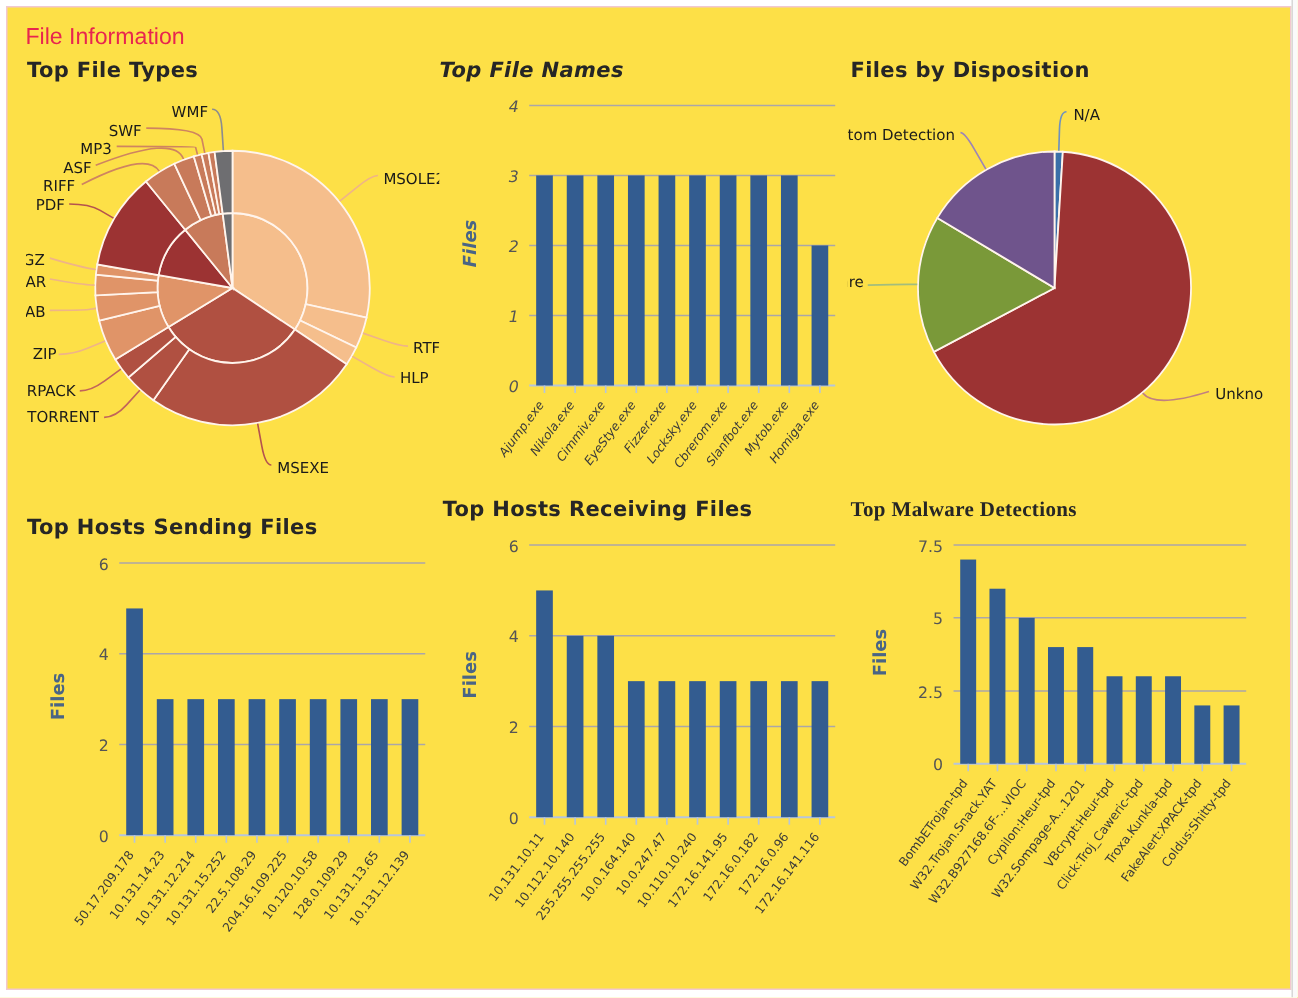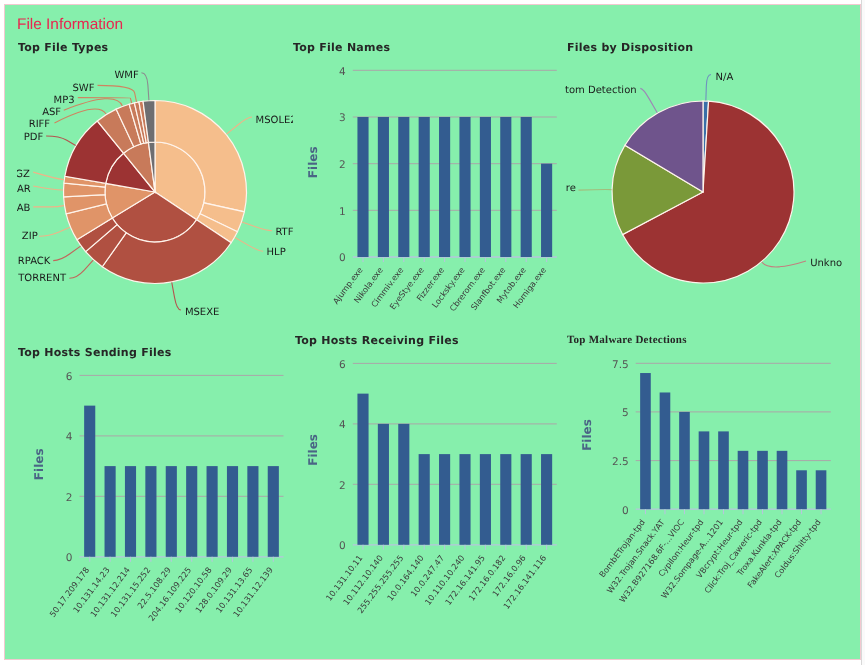"File Information" #panel { background: #86efac -> #fde047 }
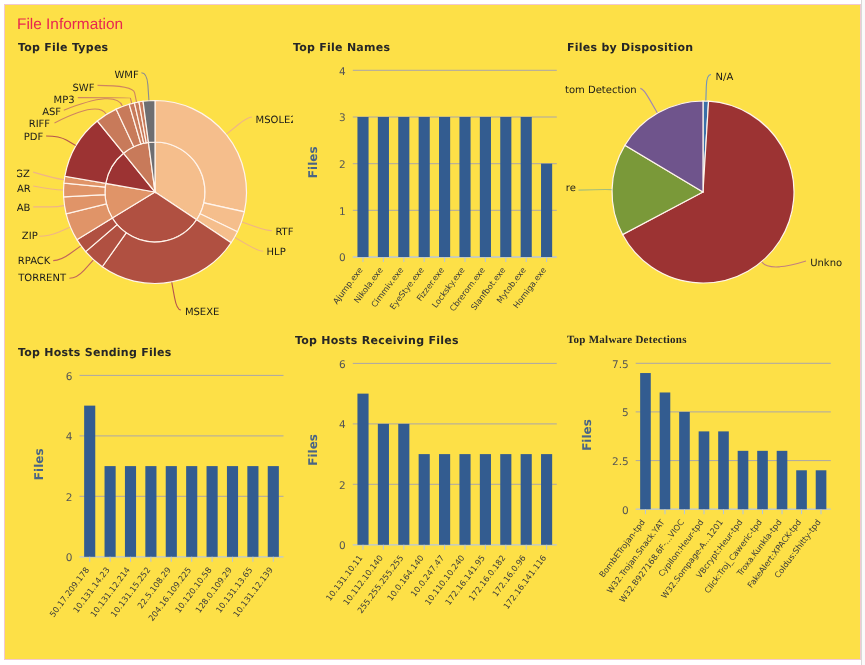"Top File Types" .ctitle { font-size: 11px -> 14px }
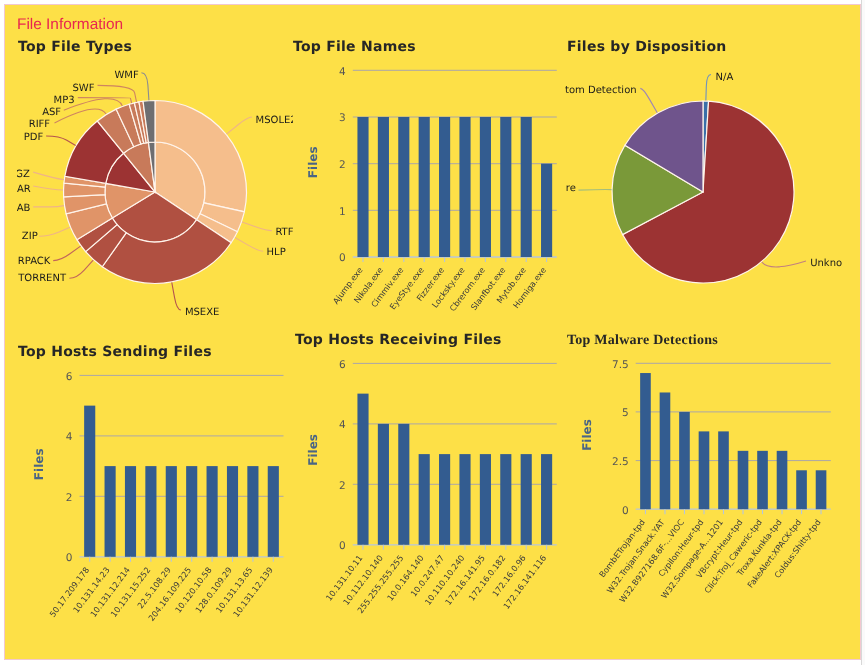"Top File Names" div.chart { font-style: none -> italic }
